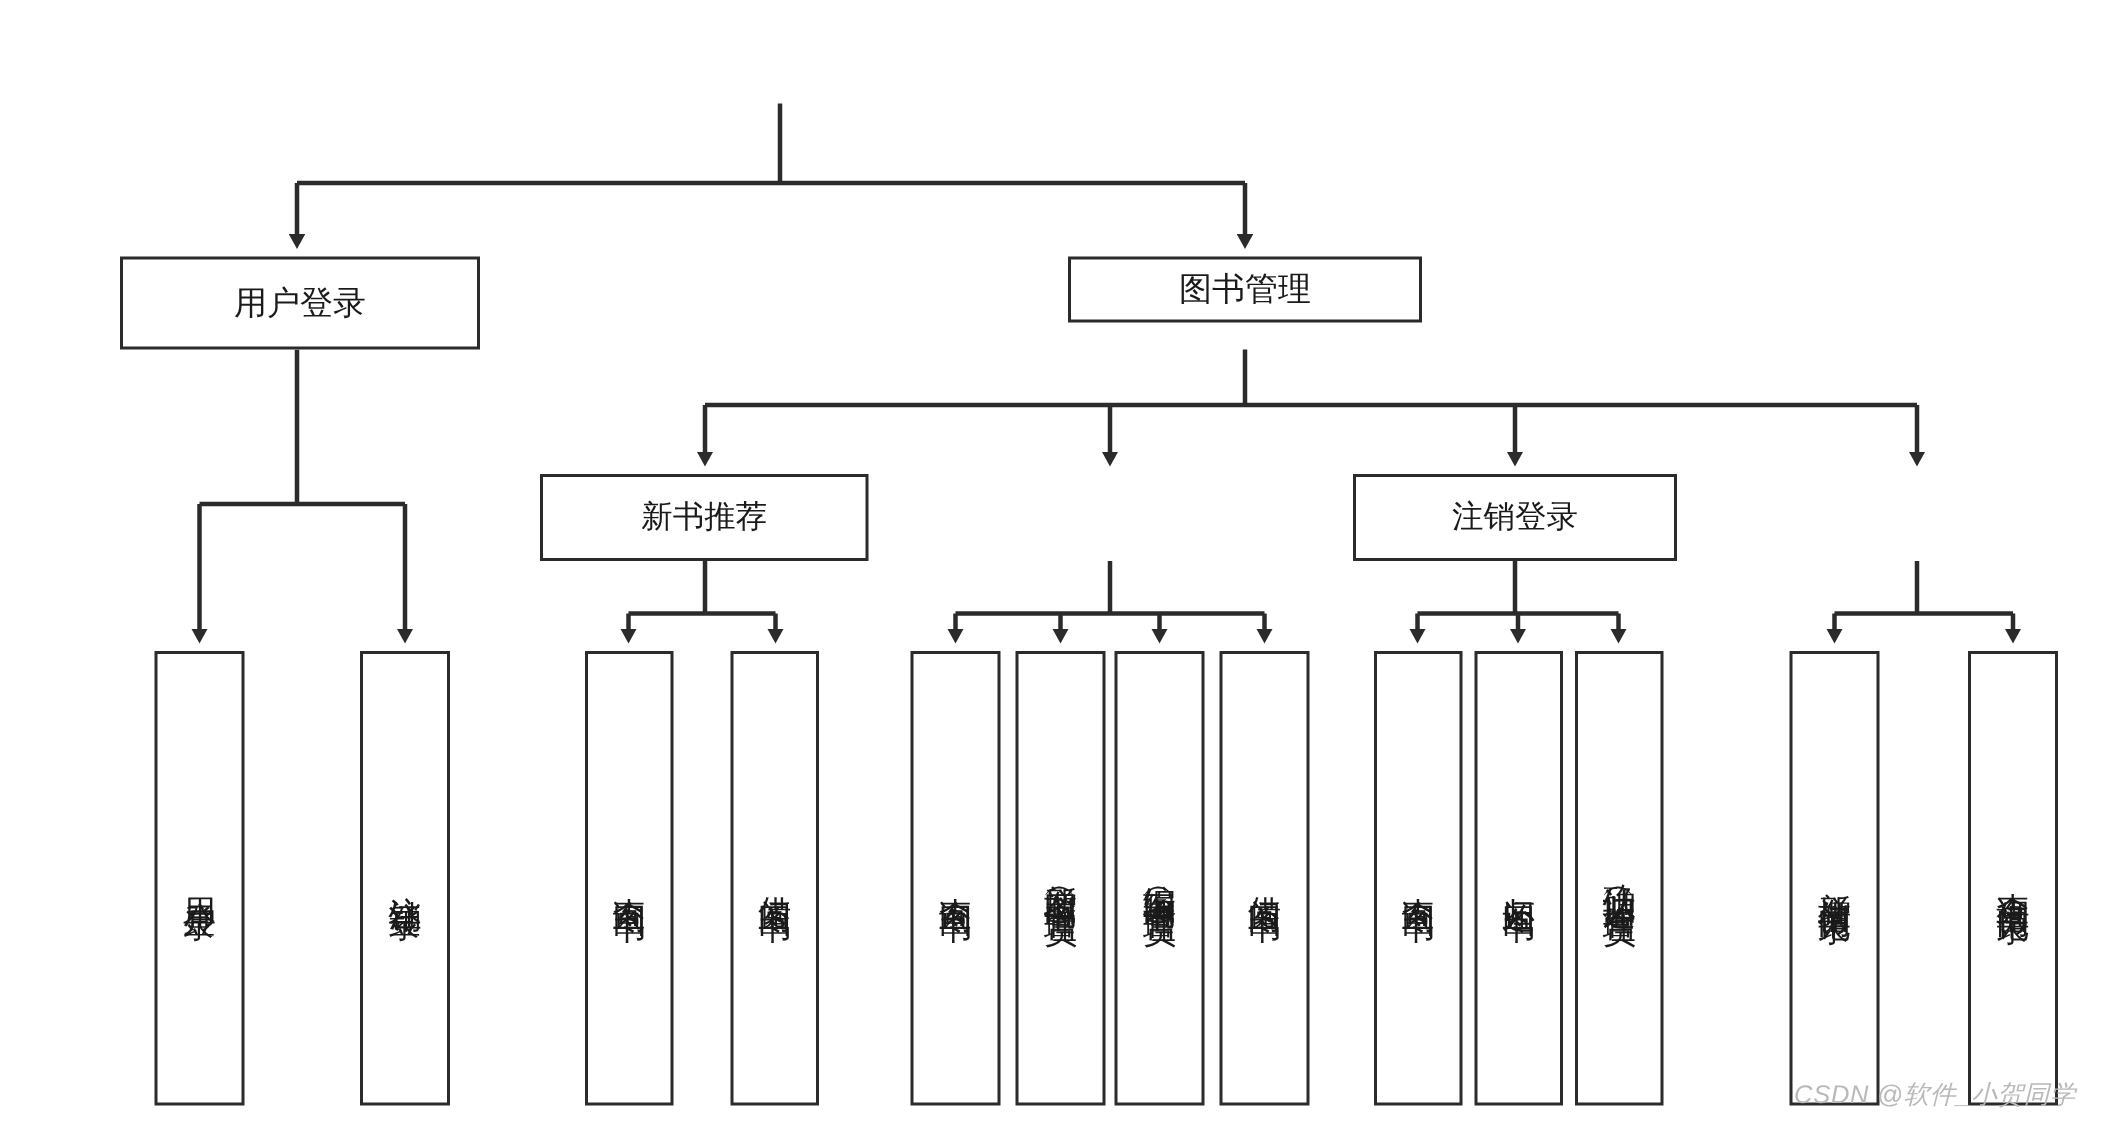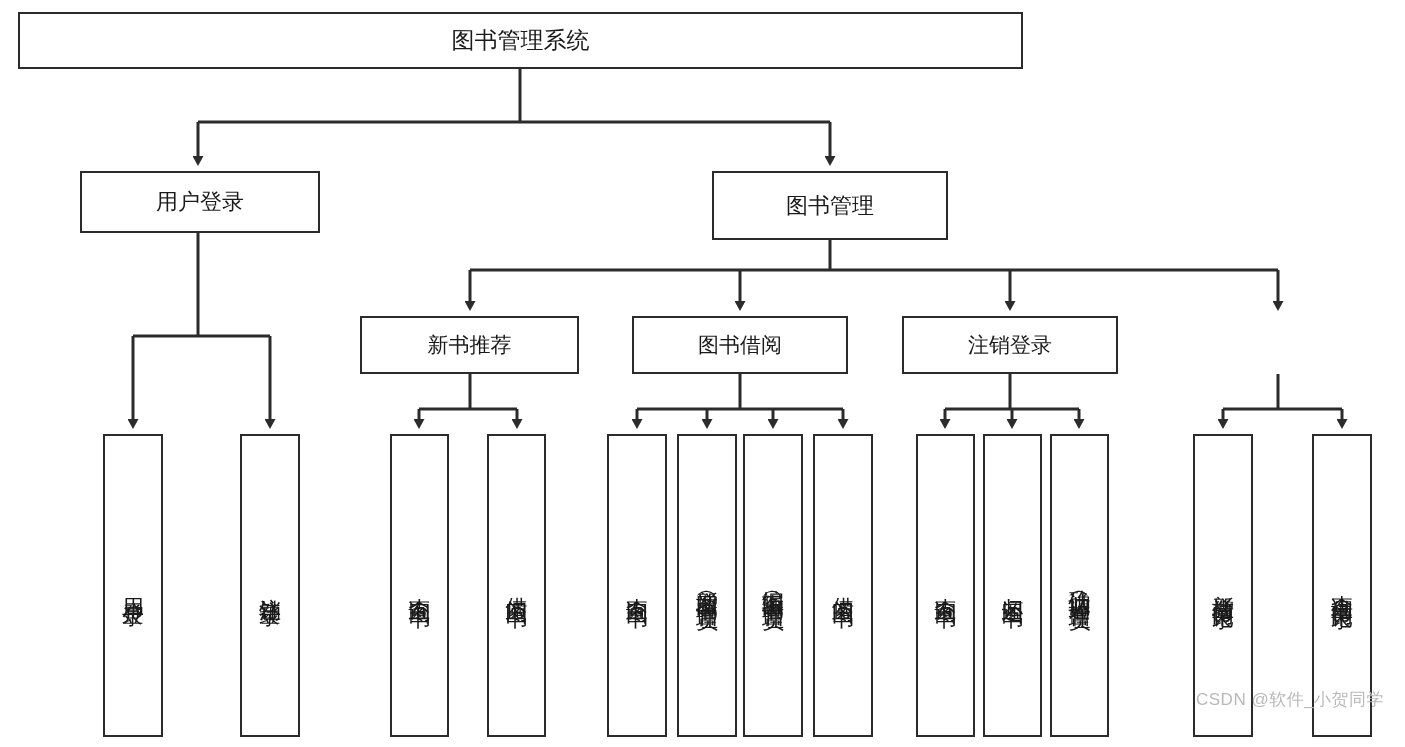"图书管理系统" div.node-box { html: <div> <span>图书管理系统</span> </div> -> none }
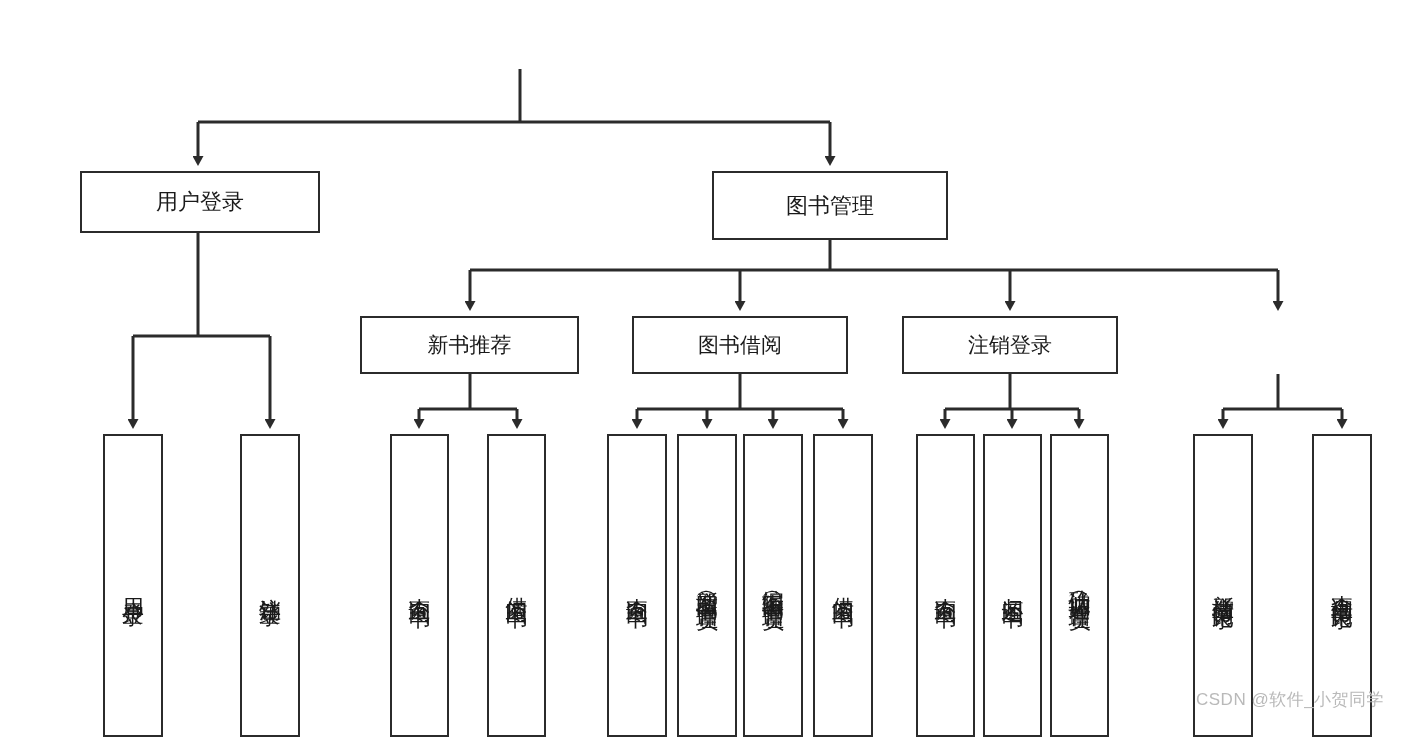"图书管理" div.node-box { height: 69px -> 44px }
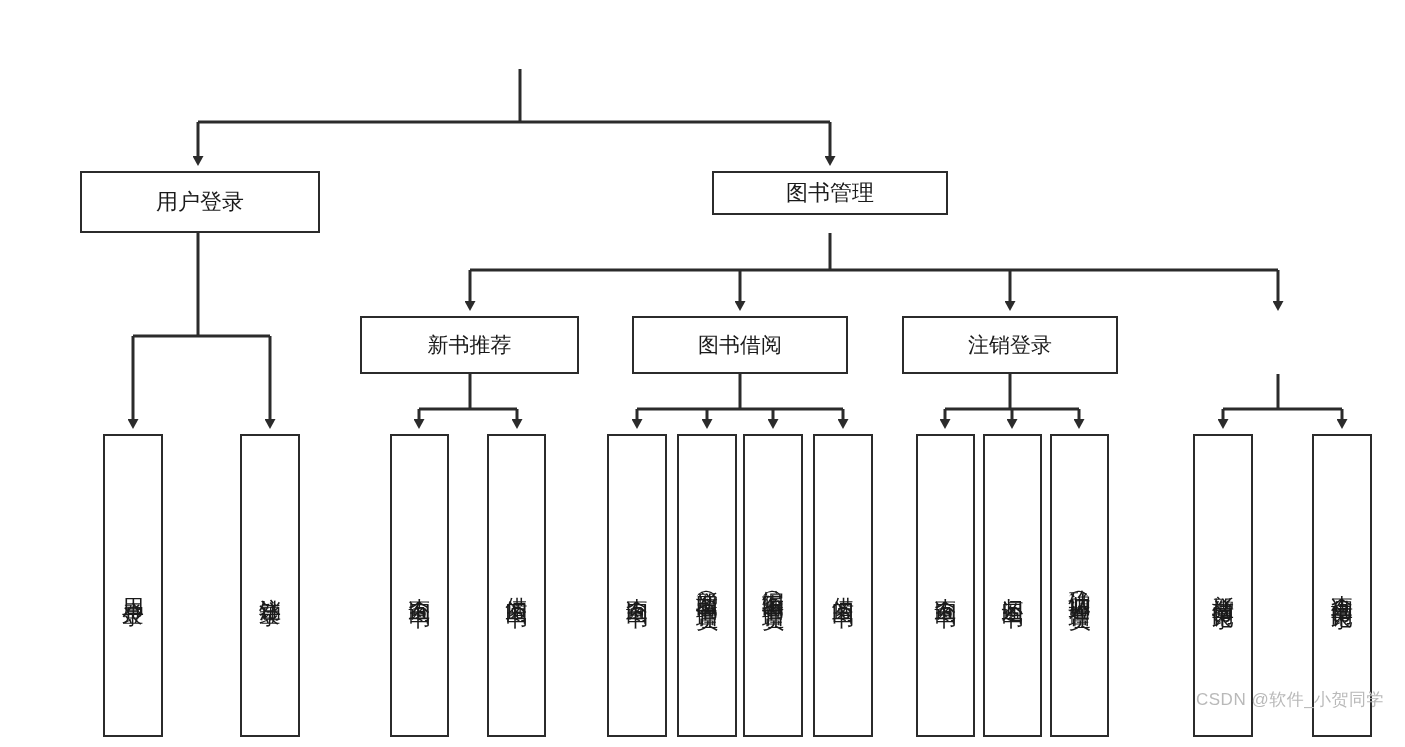"图书借阅" div.node-box { html: <div> <span>图书借阅</span> </div> -> none }
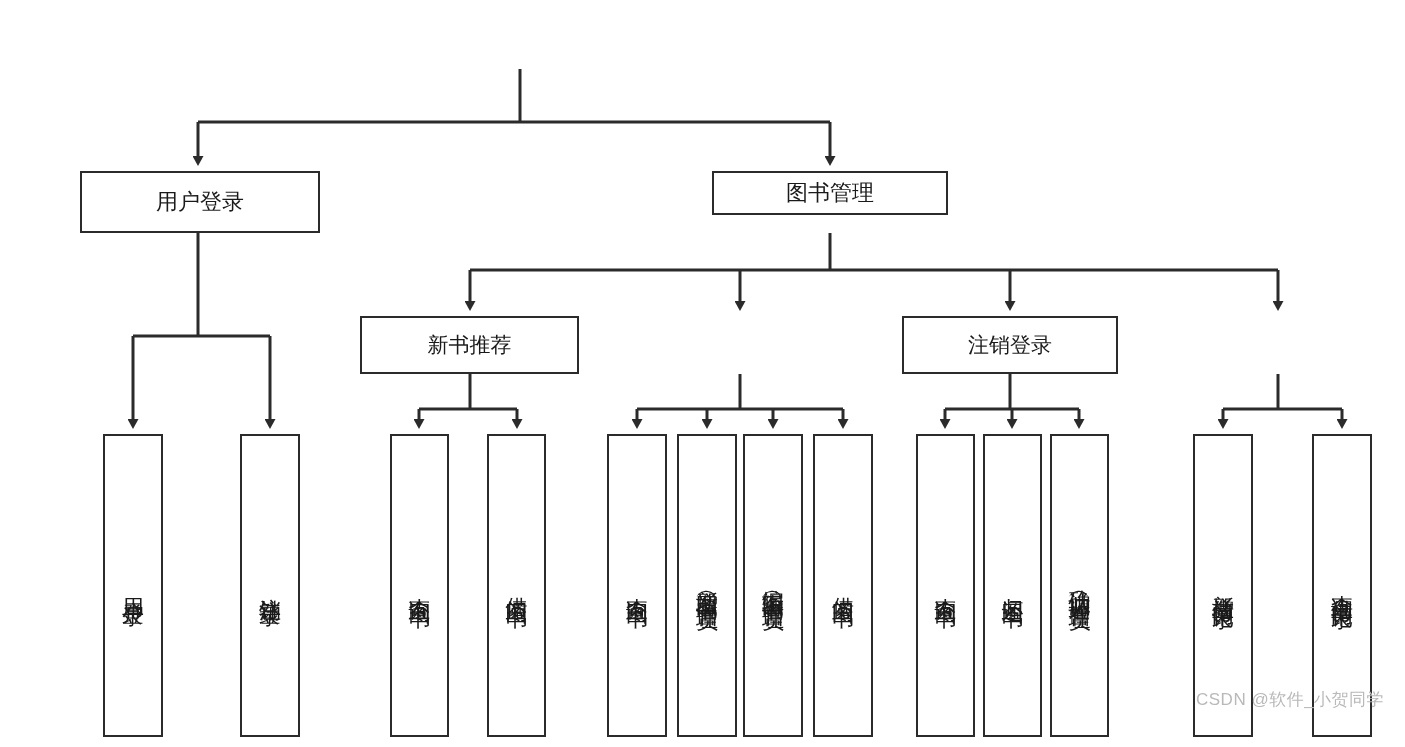"CSDN @软件_小贺同学" div.watermark { font-style: none -> italic; top: 688px -> 718px }
